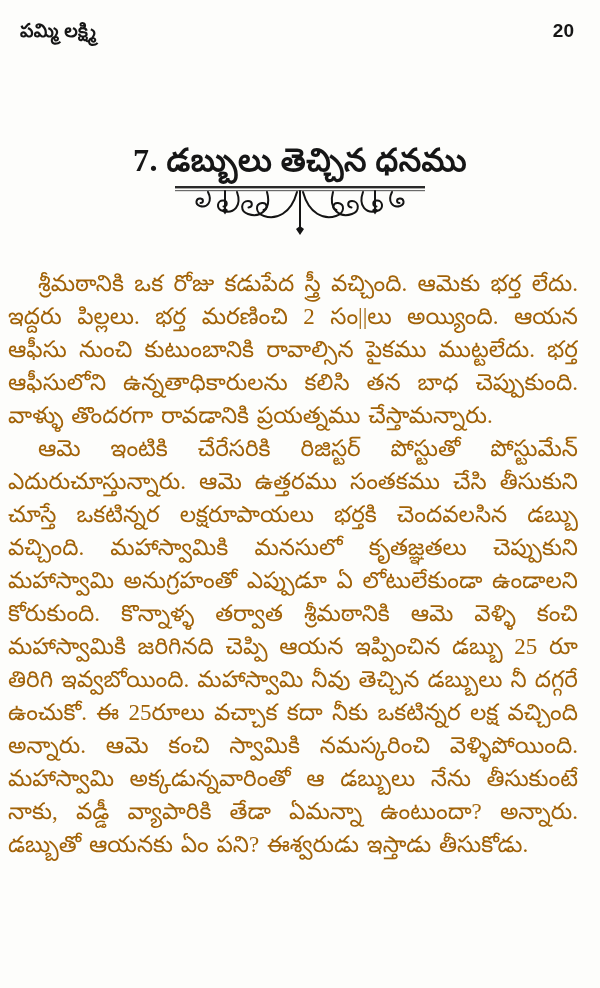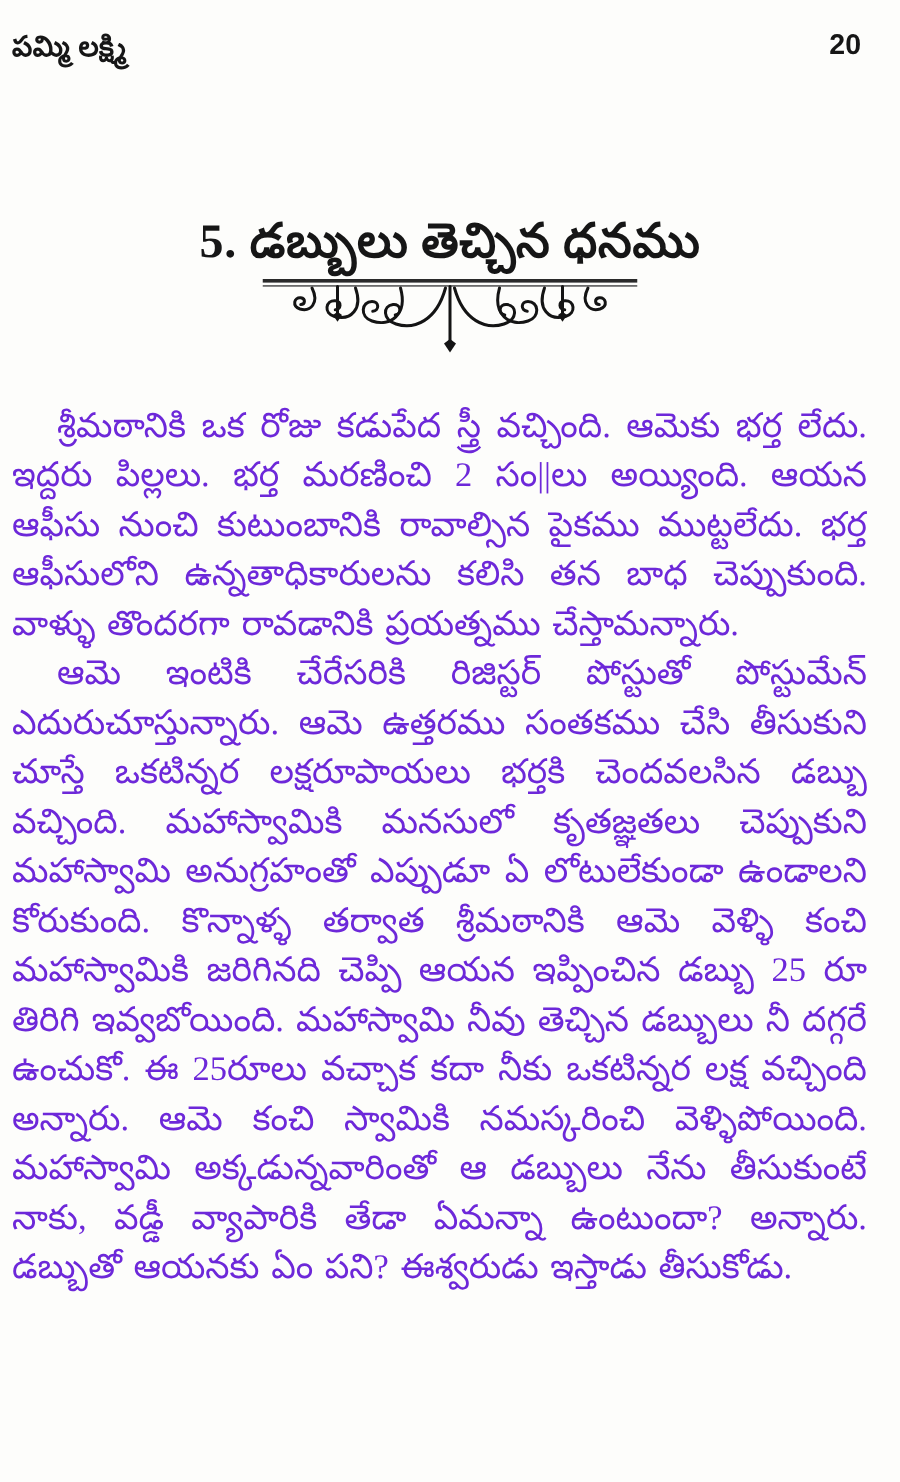"పమ్మి లక్ష్మి" .page-header { padding: 20px 26px 0 8px -> 20px 26px 0 20px }
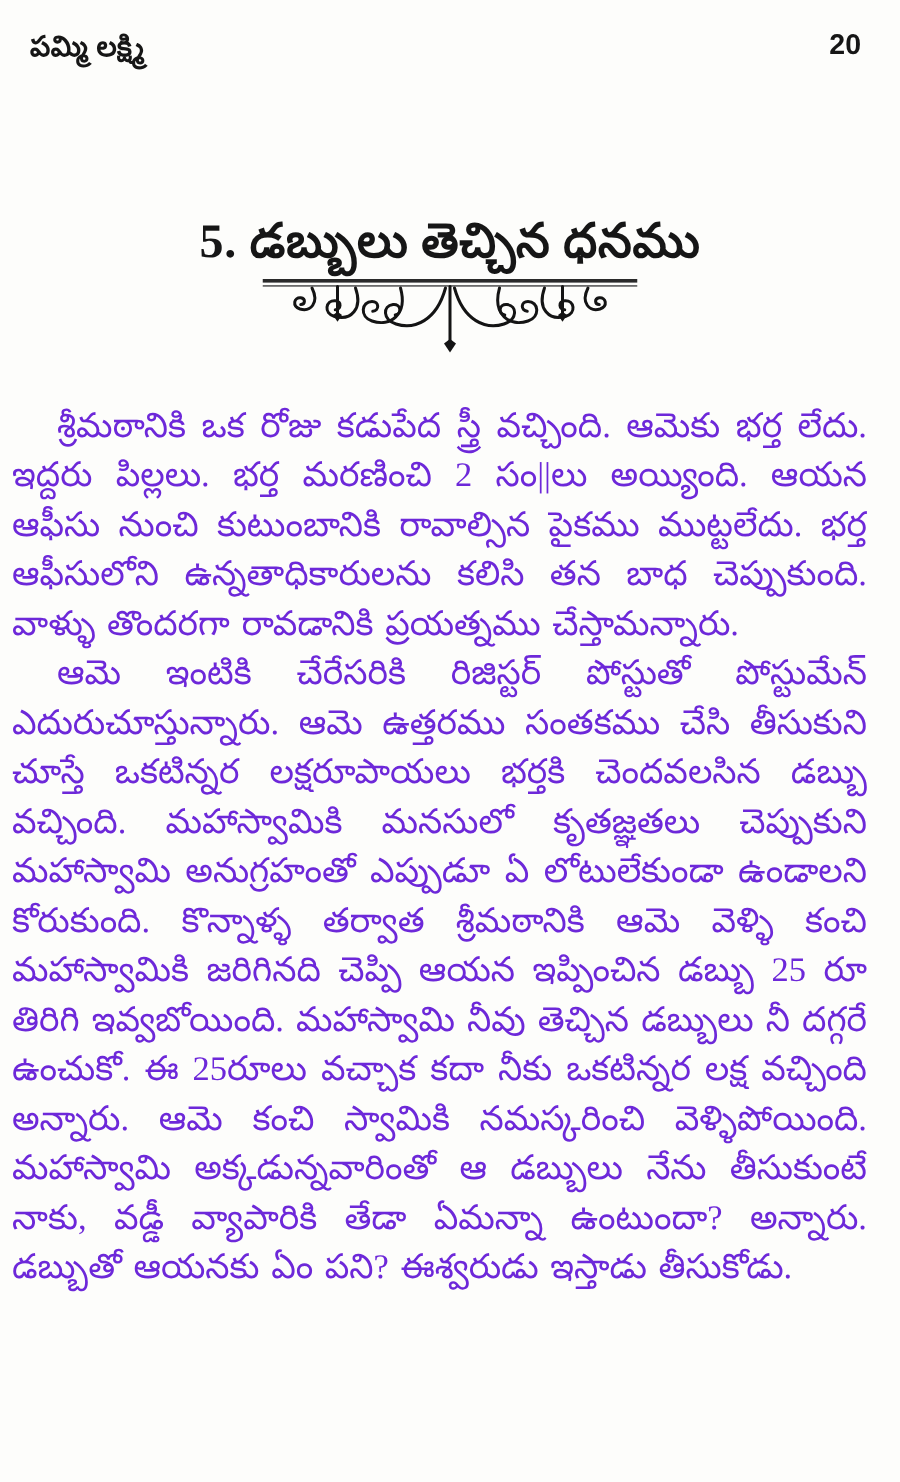"5. డబ్బులు తెచ్చిన ధనము" h1.chapter-title { text: 5 -> 7 }
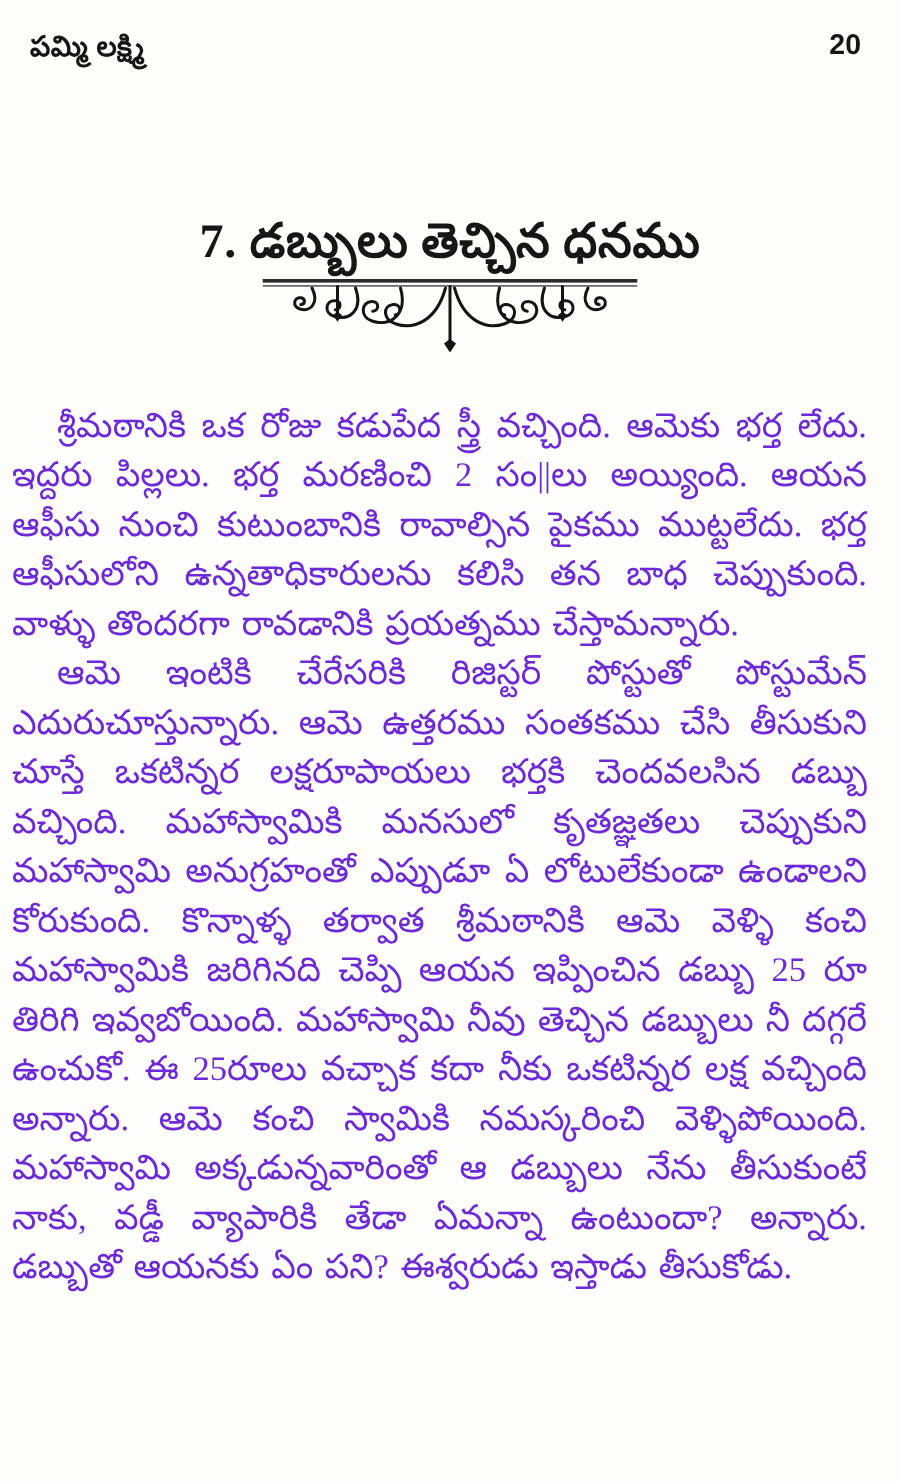"శ్రీమఠానికి ఒక రోజు కడుపేద స్త్రీ" .body-text p { color: #6d28d9 -> #a16207 }
